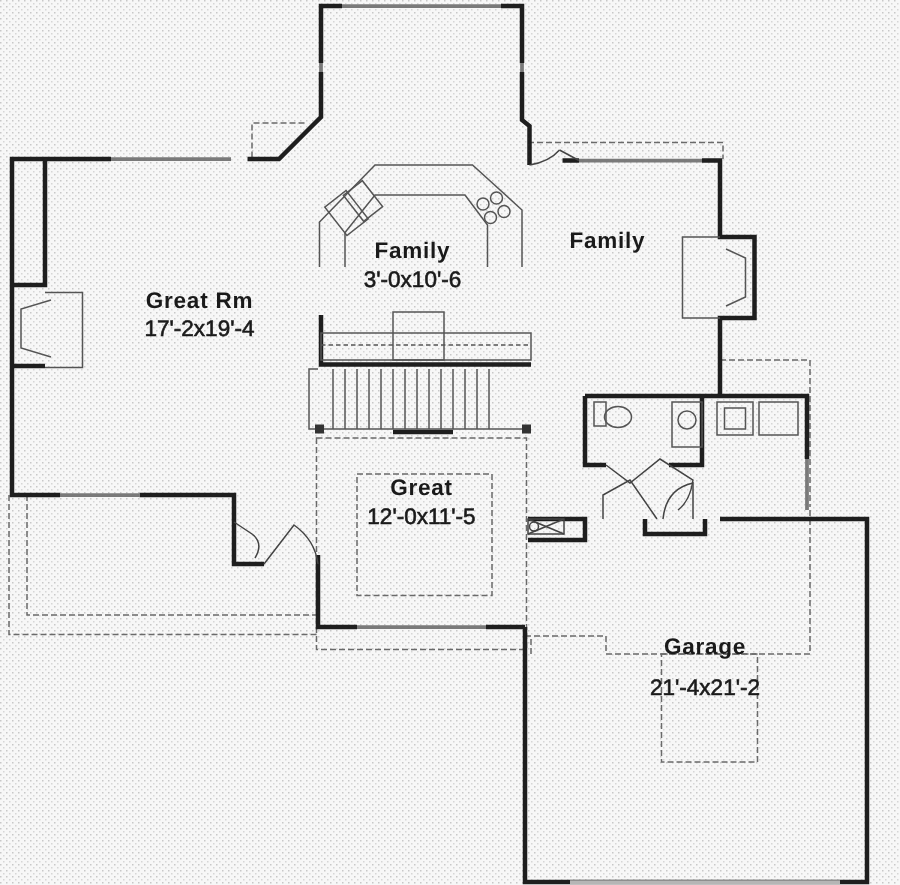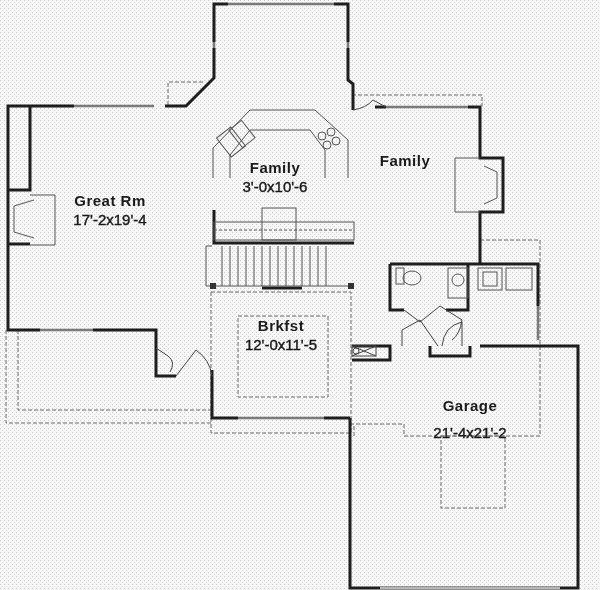"Great Rm" div.lbl { left: 45px -> 68px }
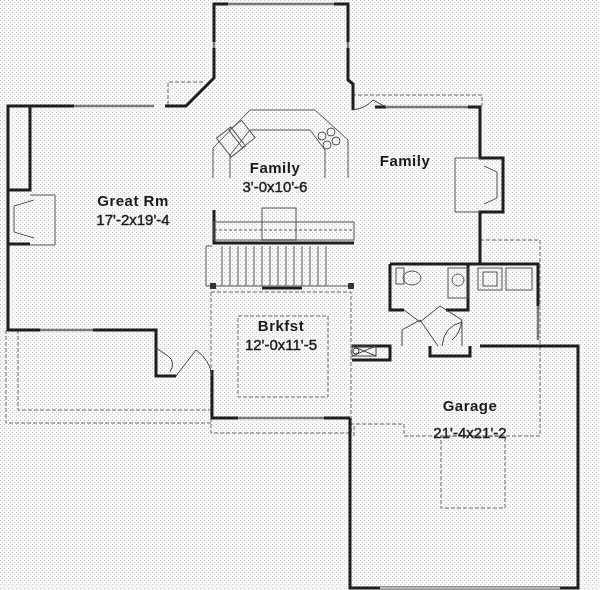"Brkfst" span.name { text: Brkfst -> Great }
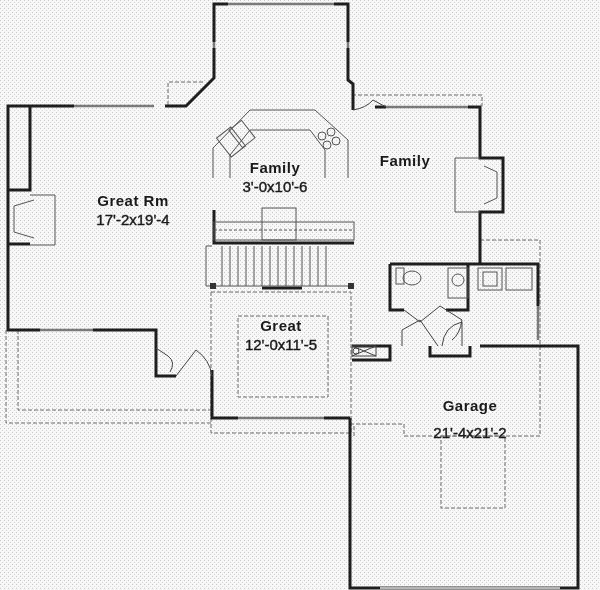"Garage" div.lbl { top: 398px -> 424px }
